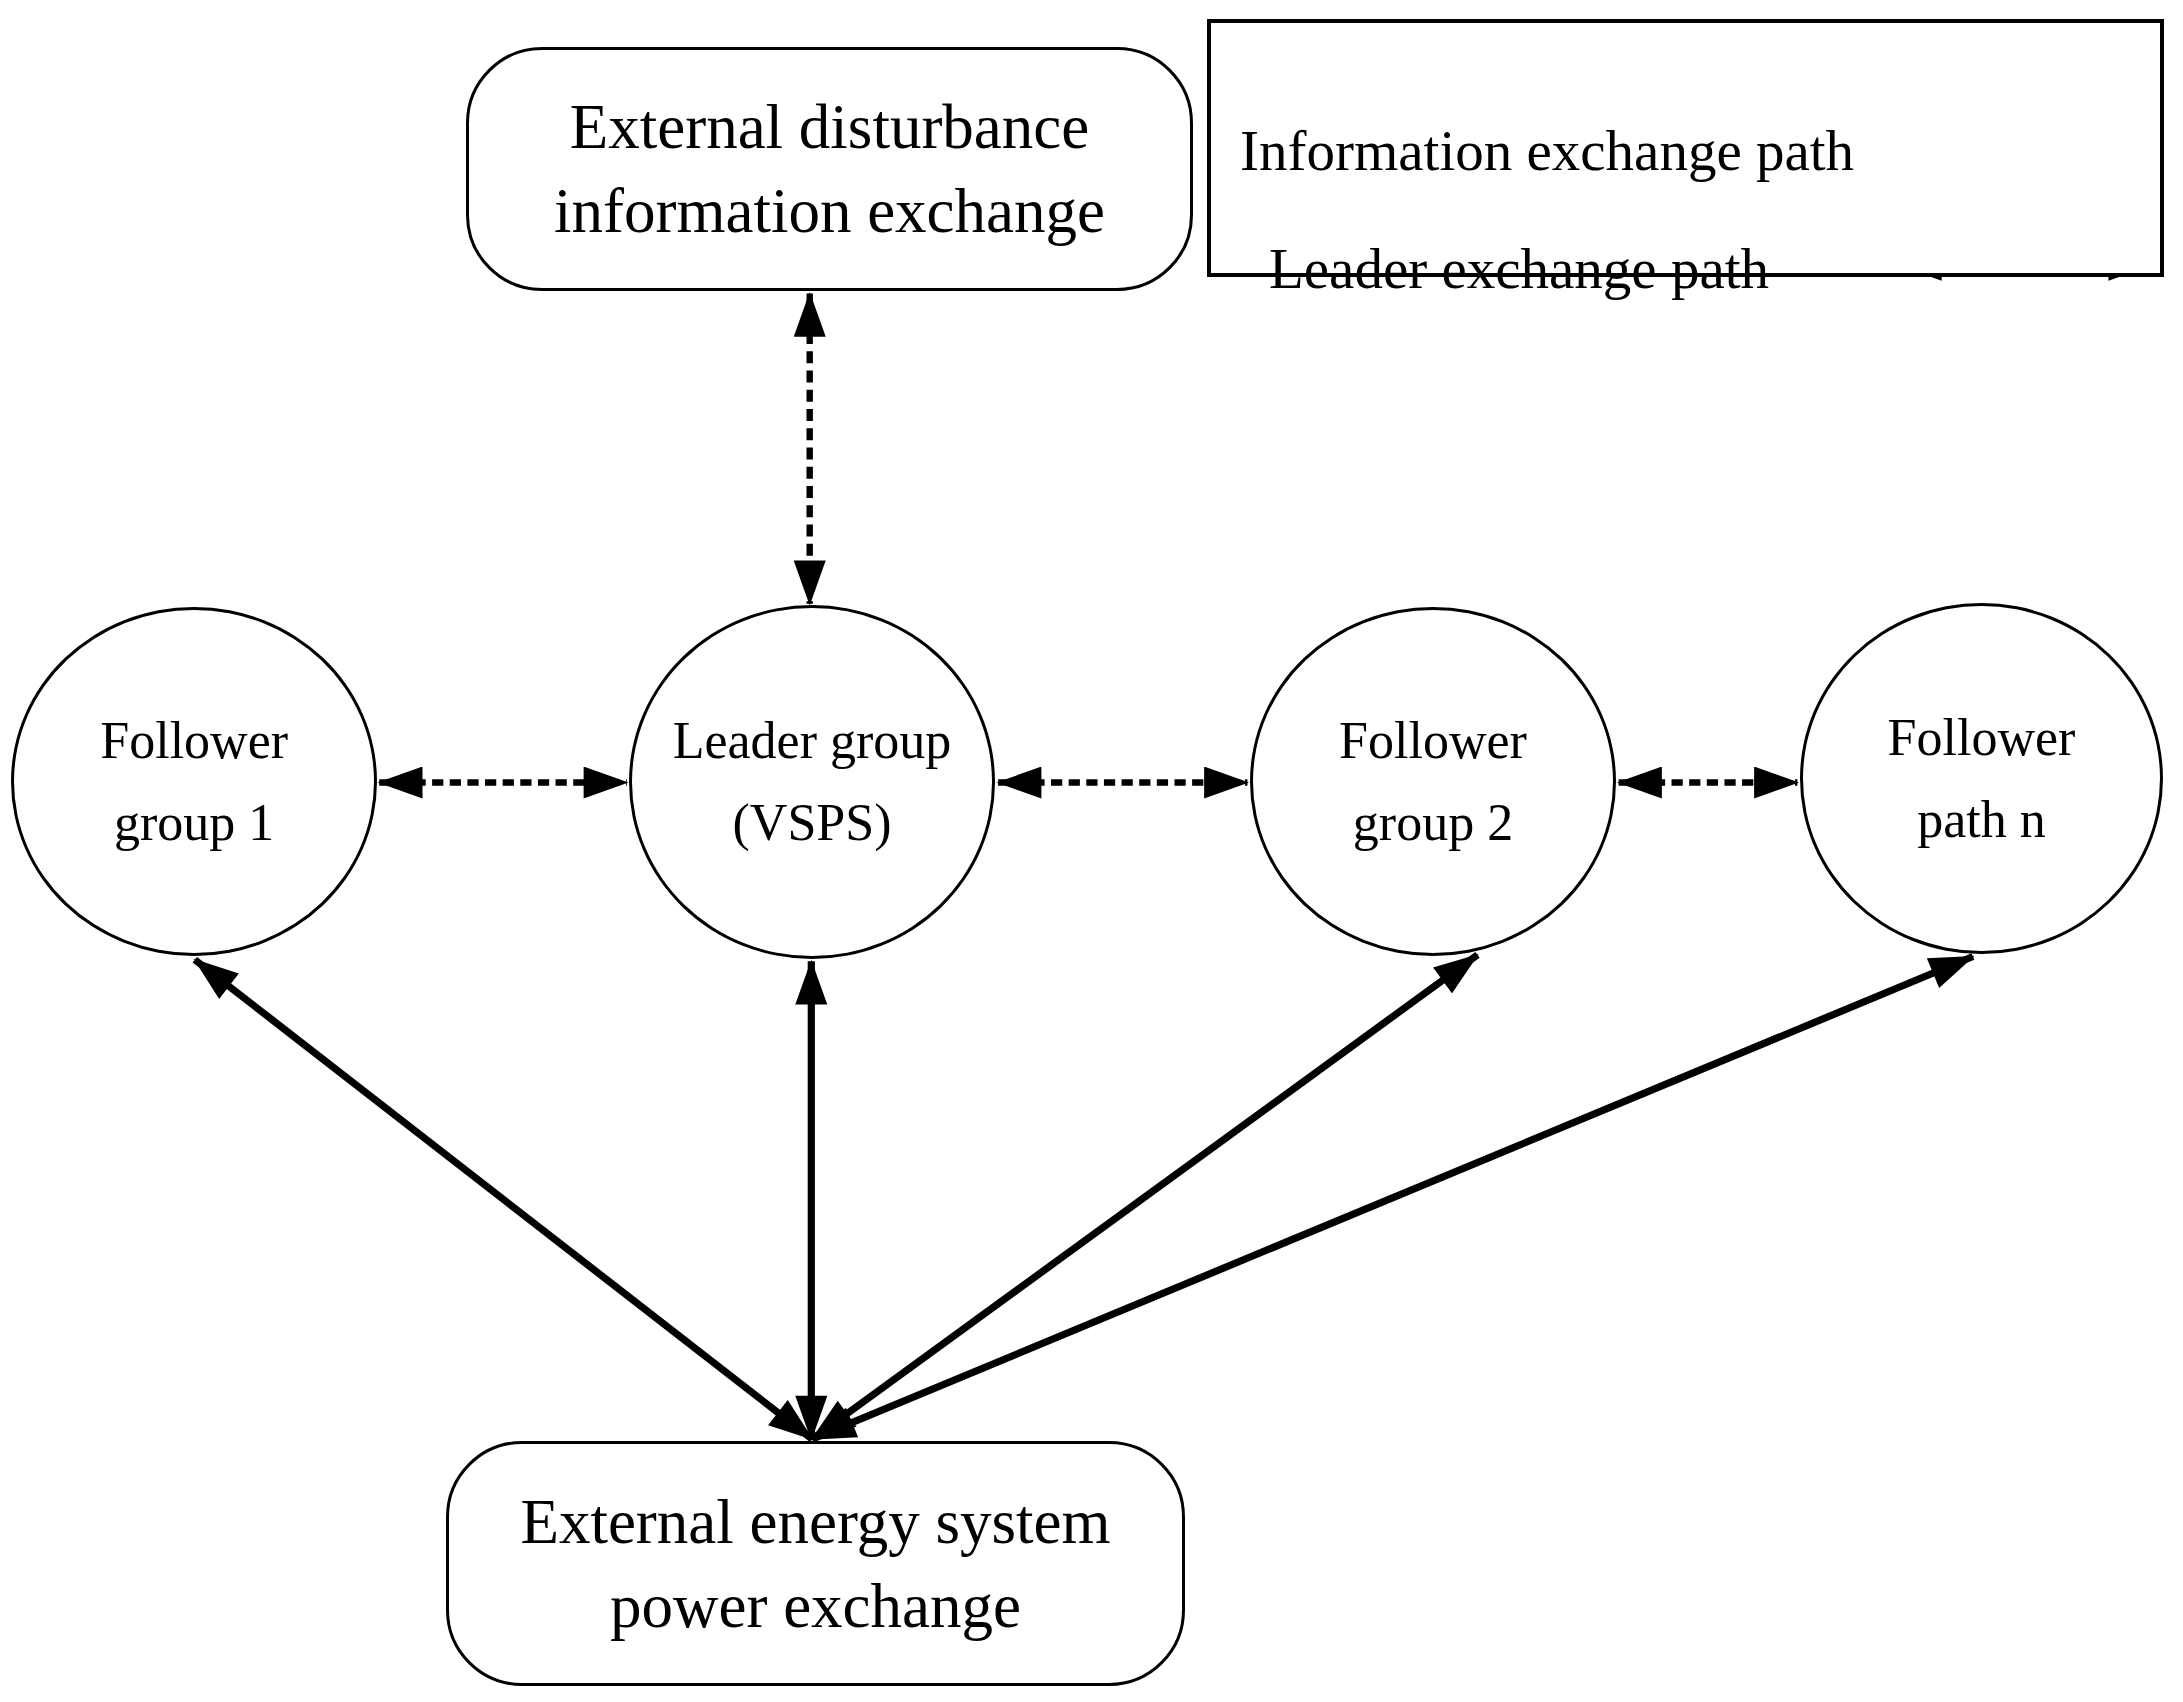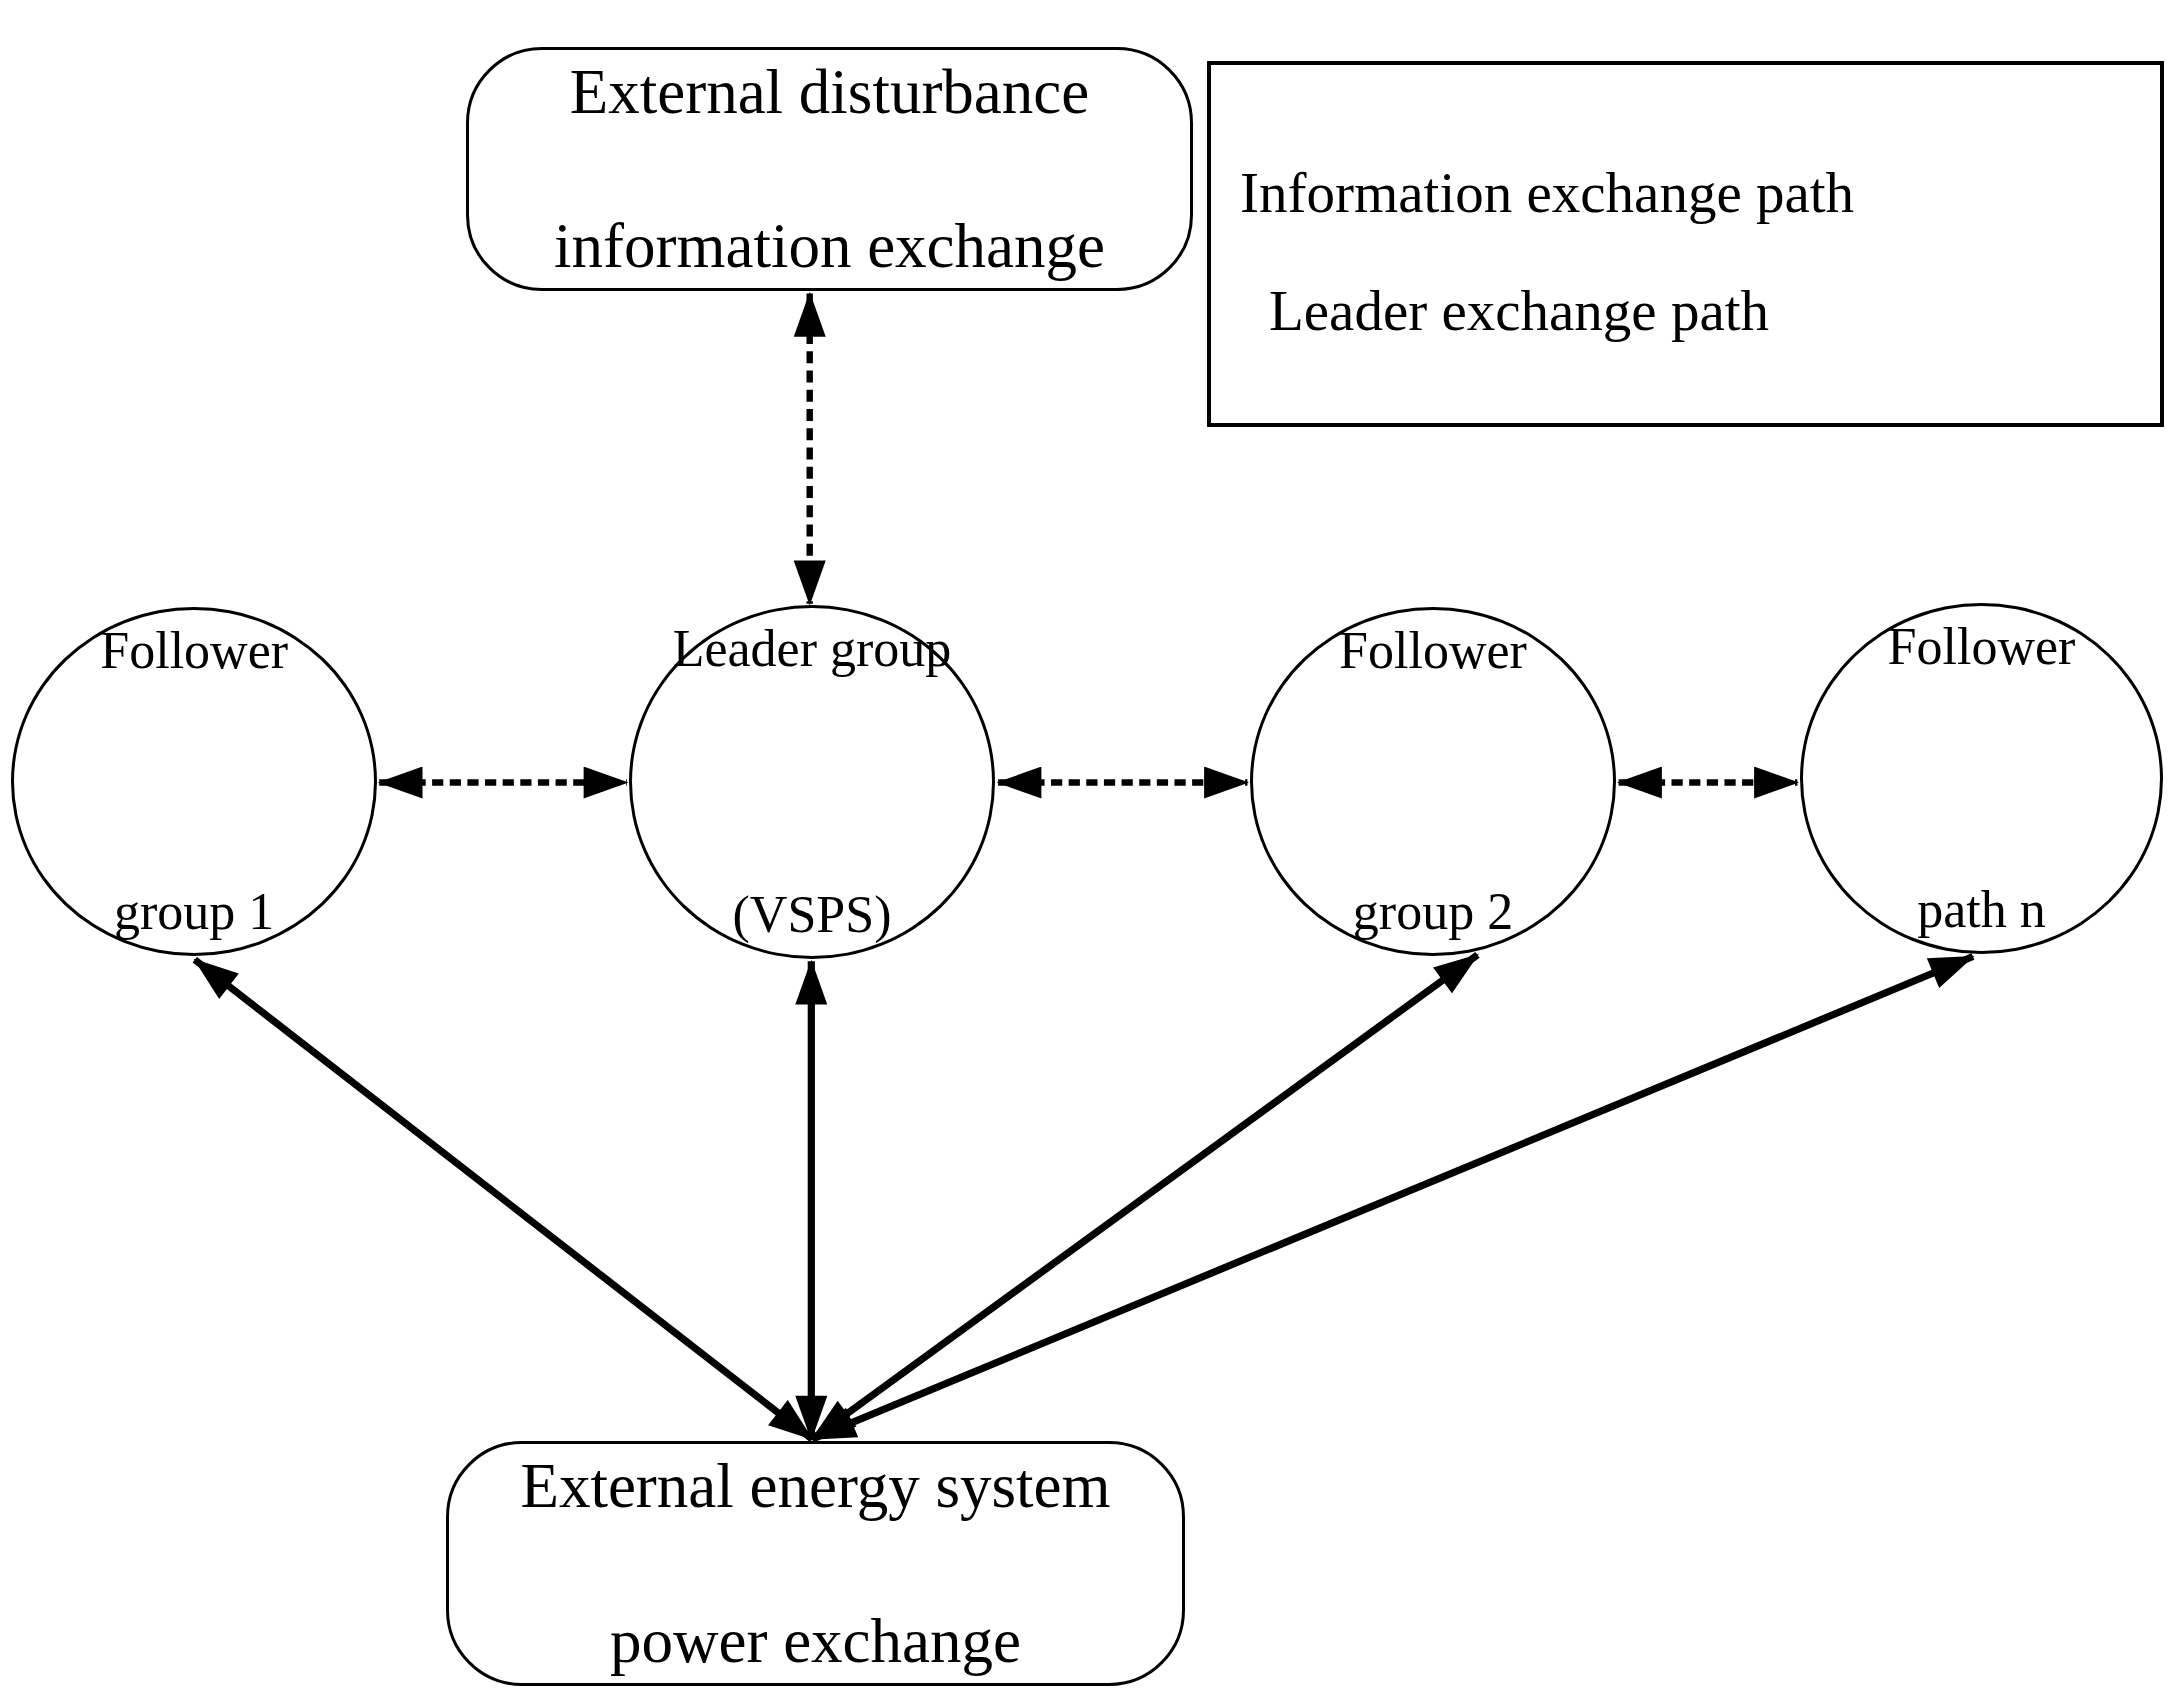"External disturbance" .node { justify-content: space-between -> center }
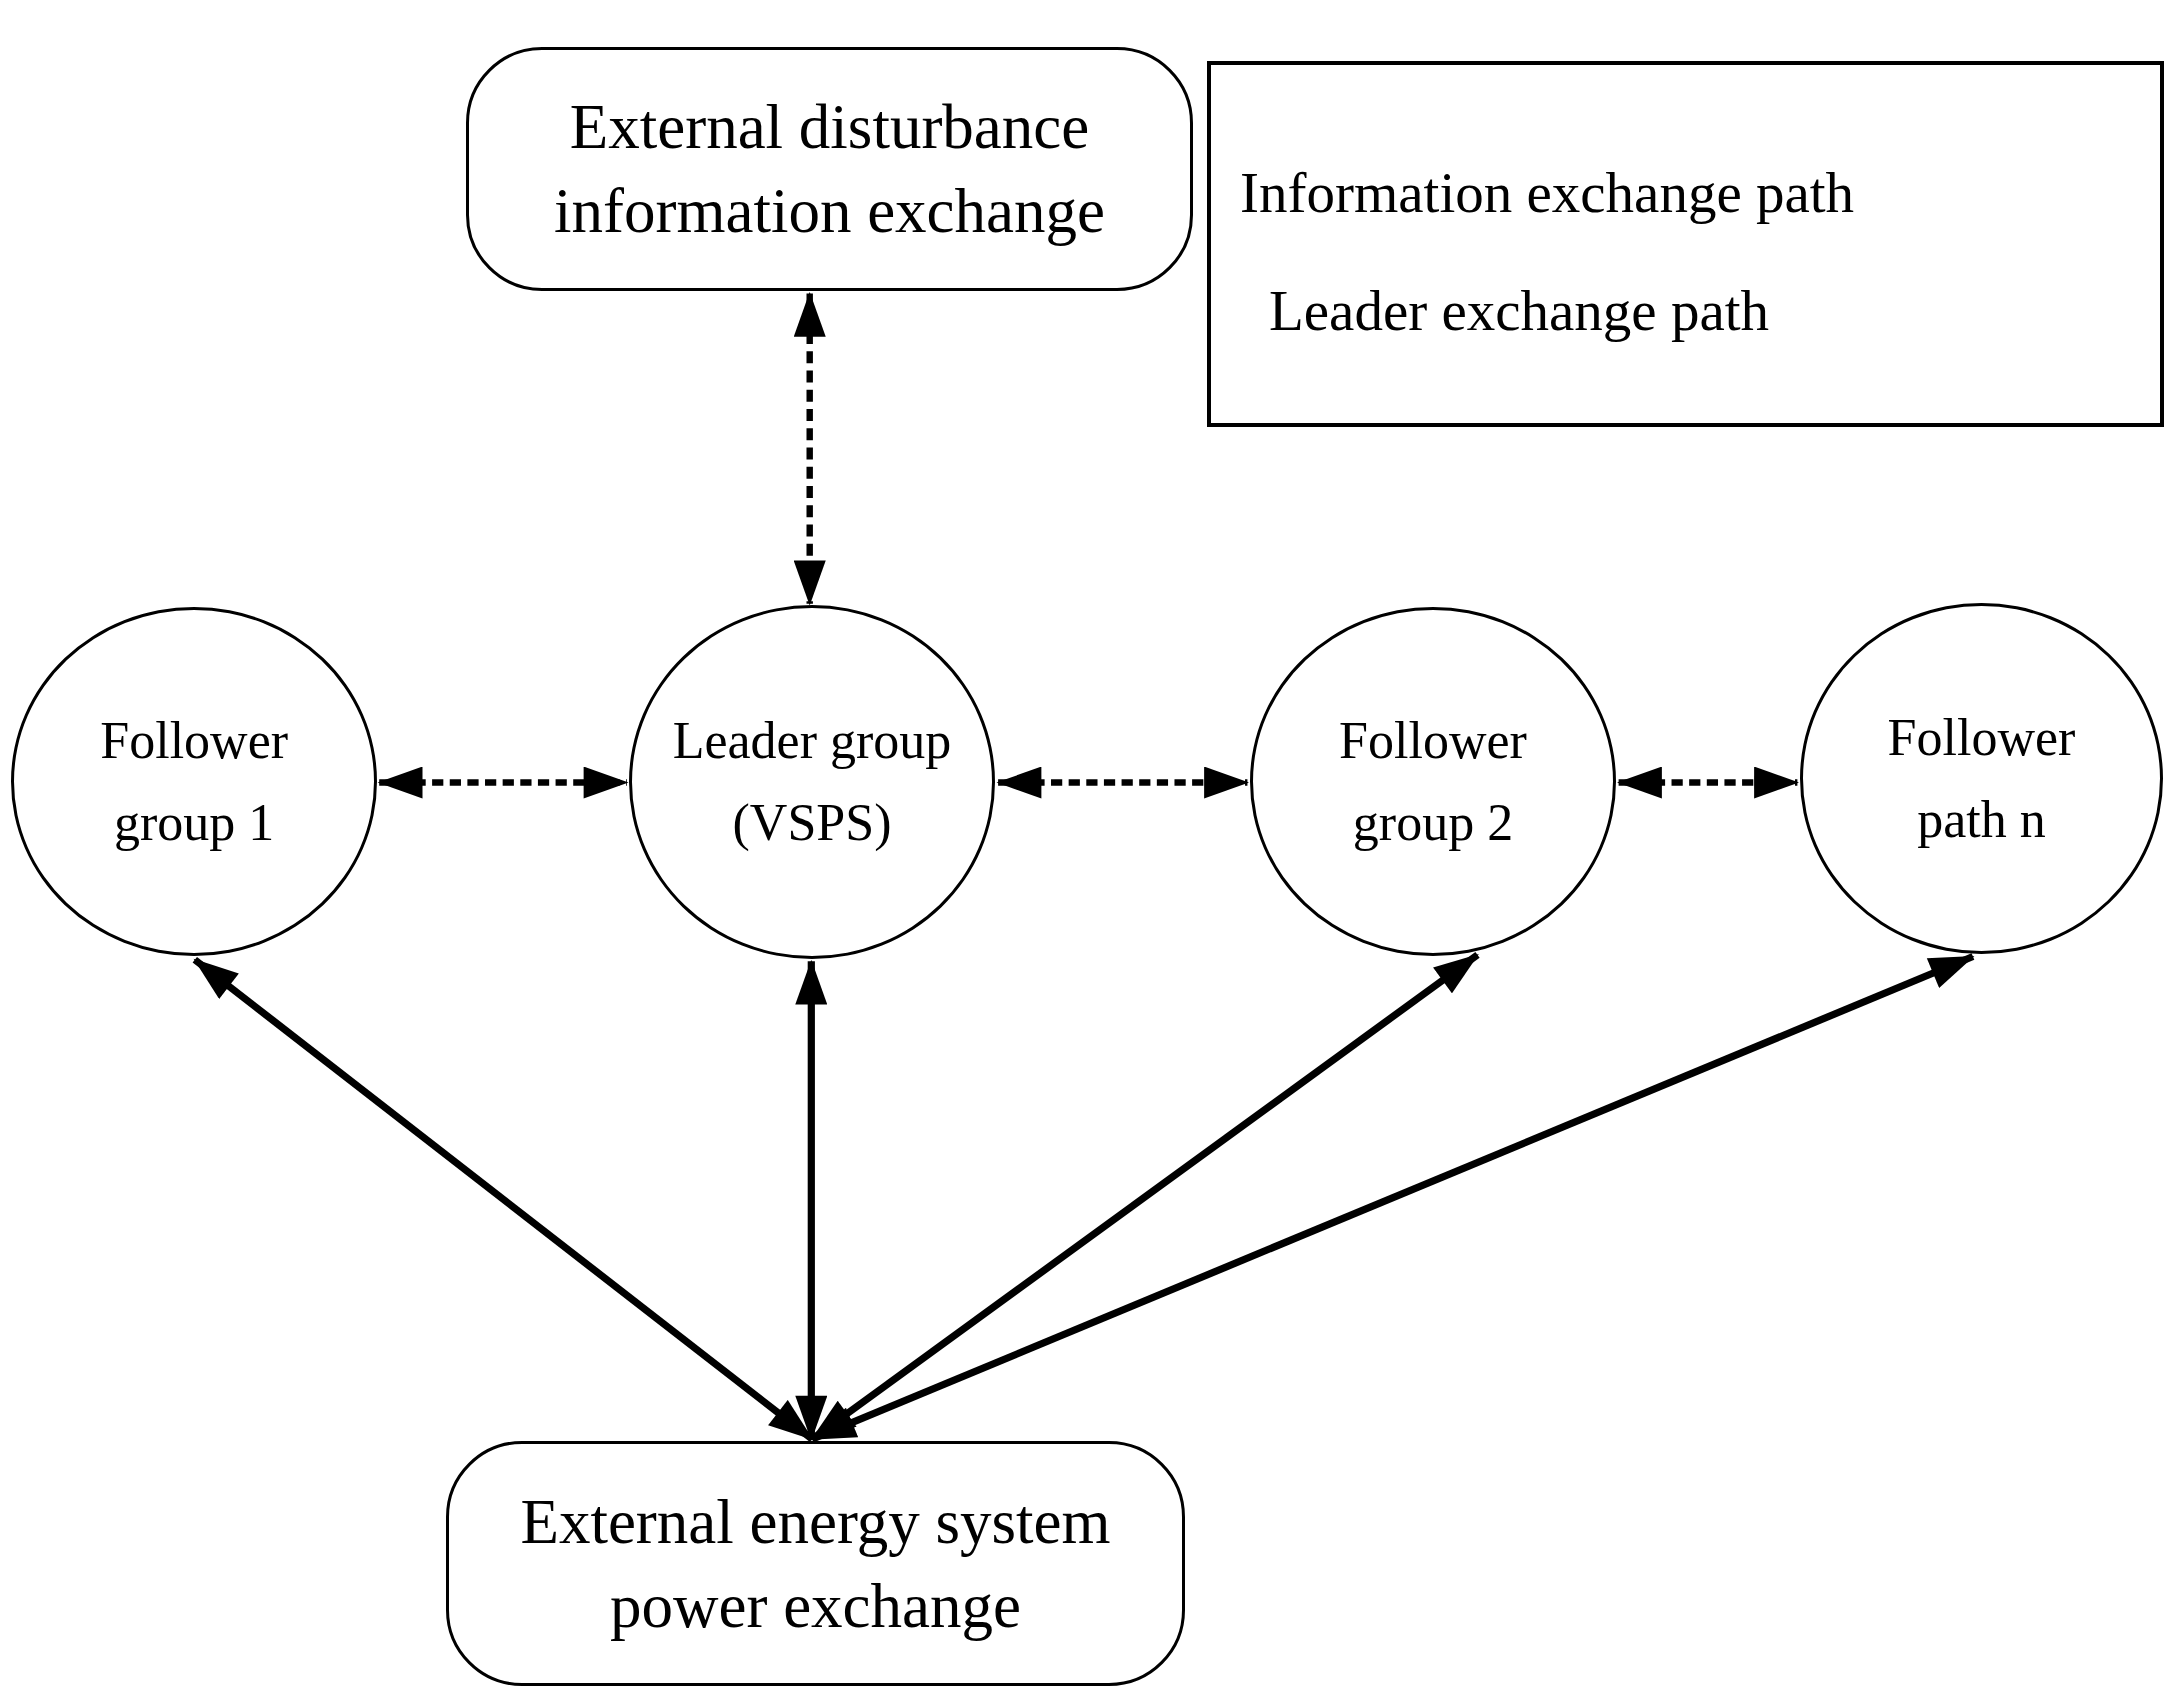"Information exchange path" div.legend-box { height: 366px -> 258px; margin-top: 42px -> none }
